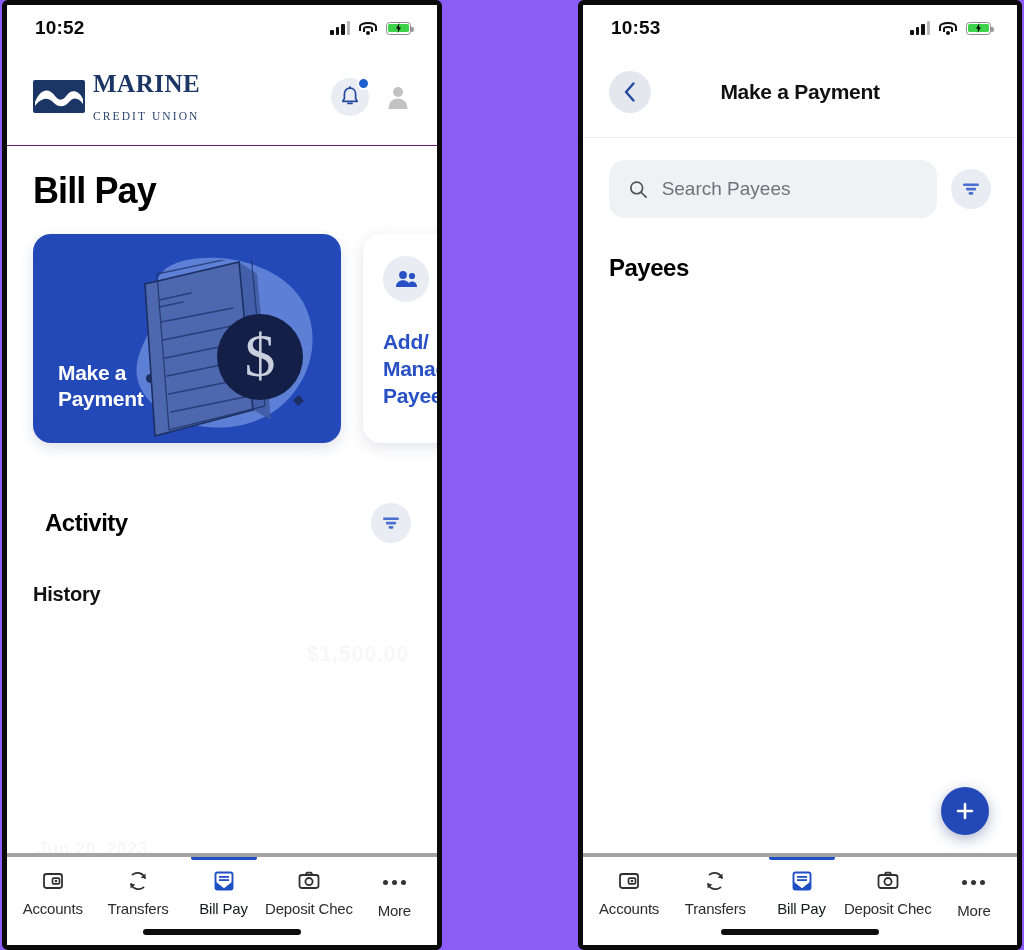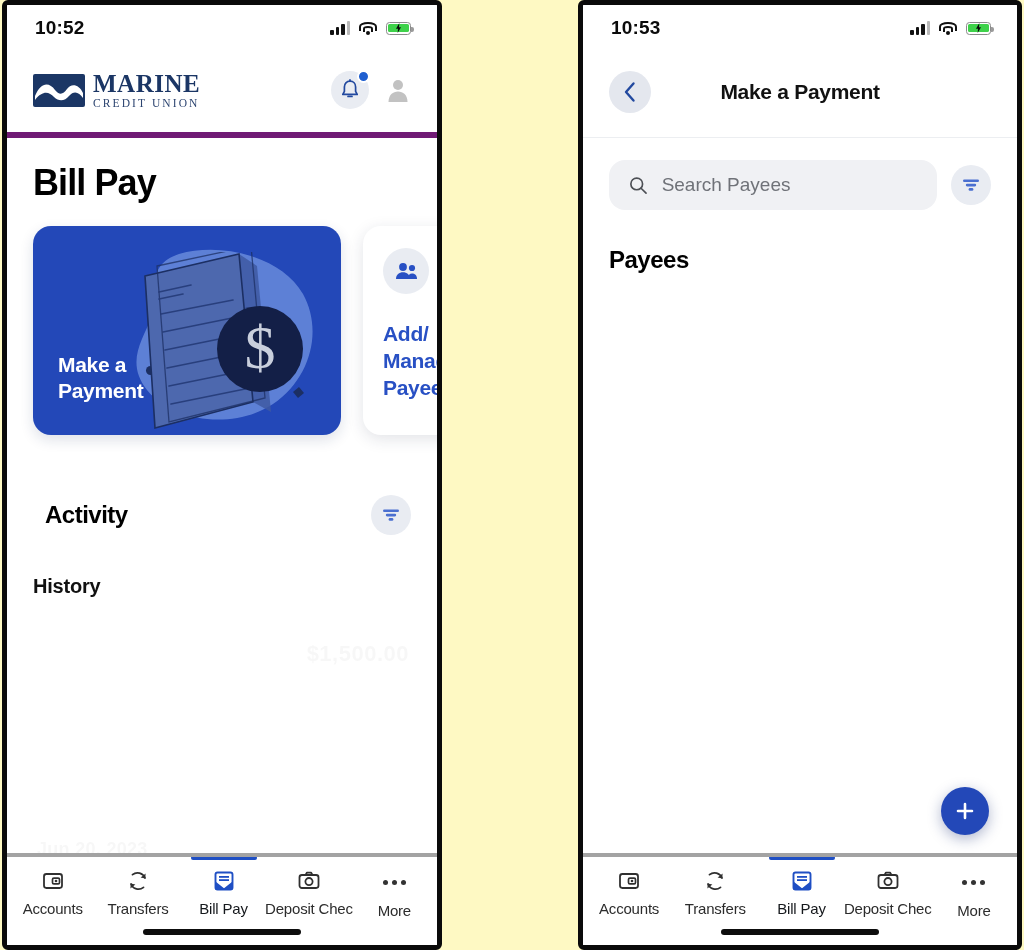"10:52" .stage { background: #fef9c3 -> #8b5cf6 }
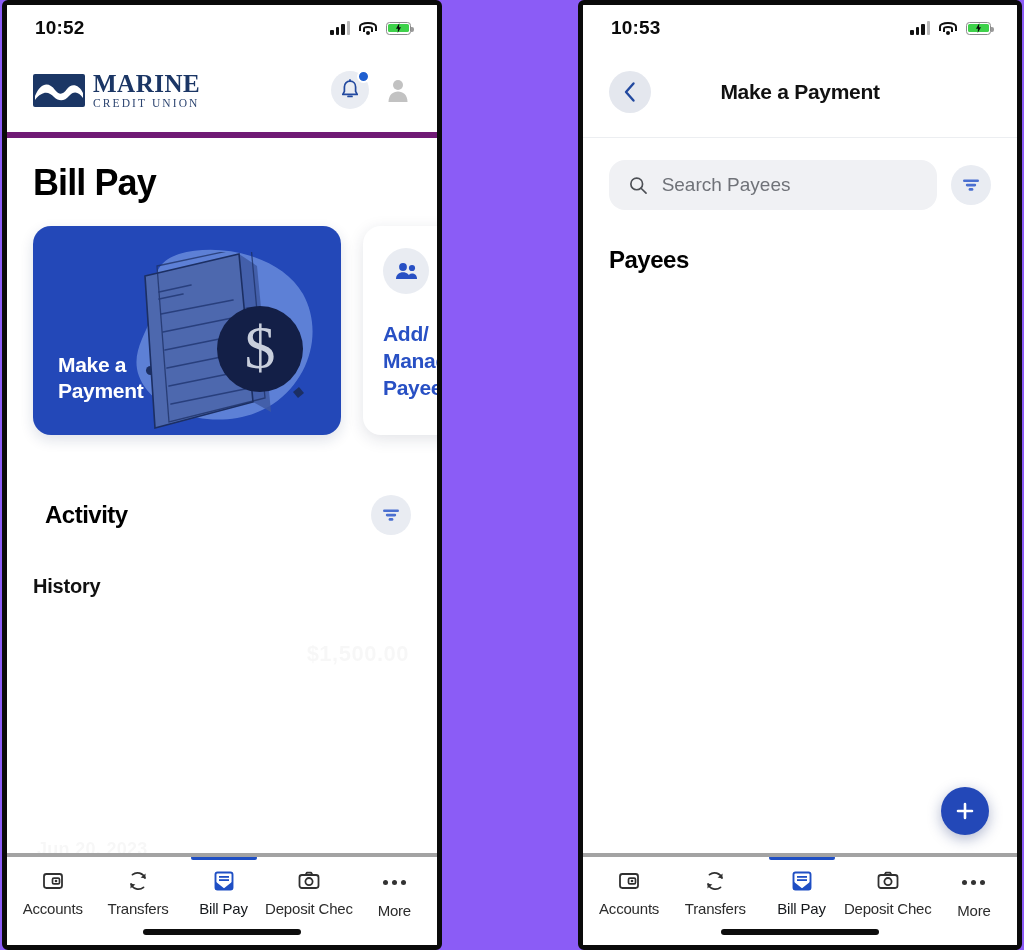"MARINE" .app-header { border-bottom: 6px solid #701a75 -> 1px solid #701a75 }
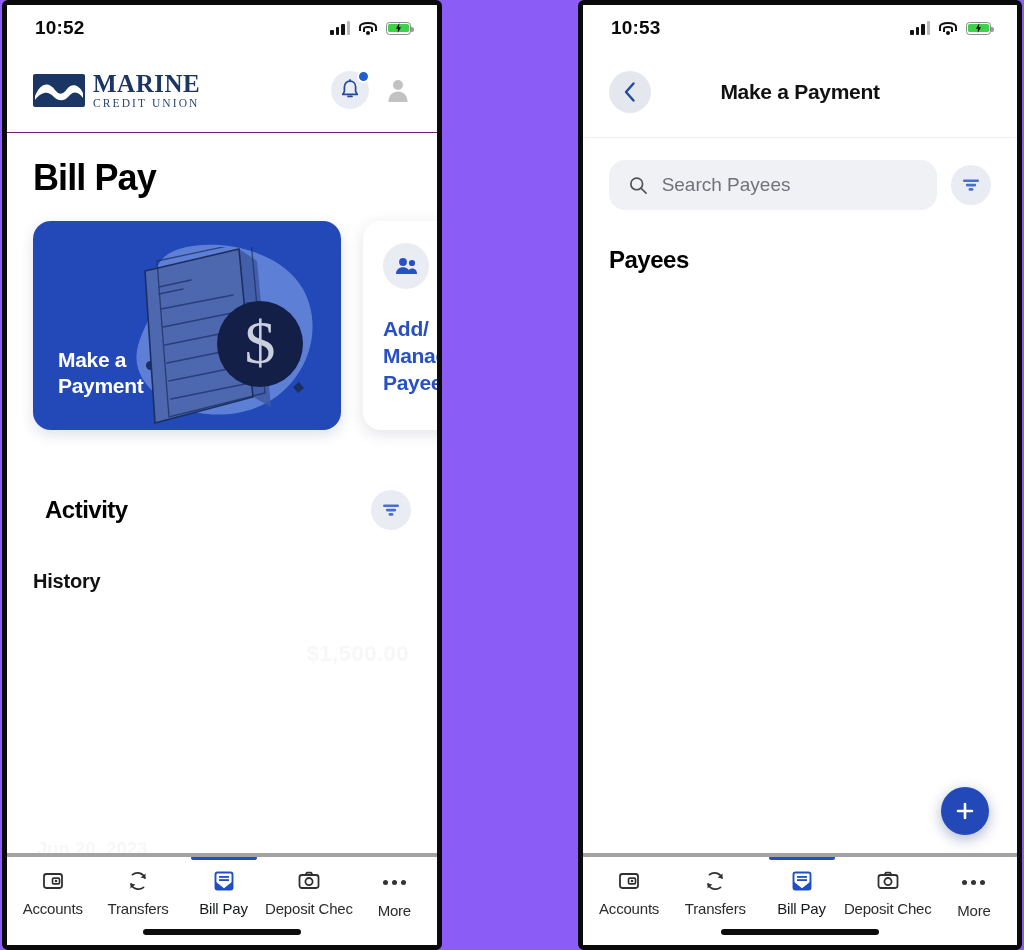"CREDIT UNION" .logo-sub { margin-top: 2px -> 15px }
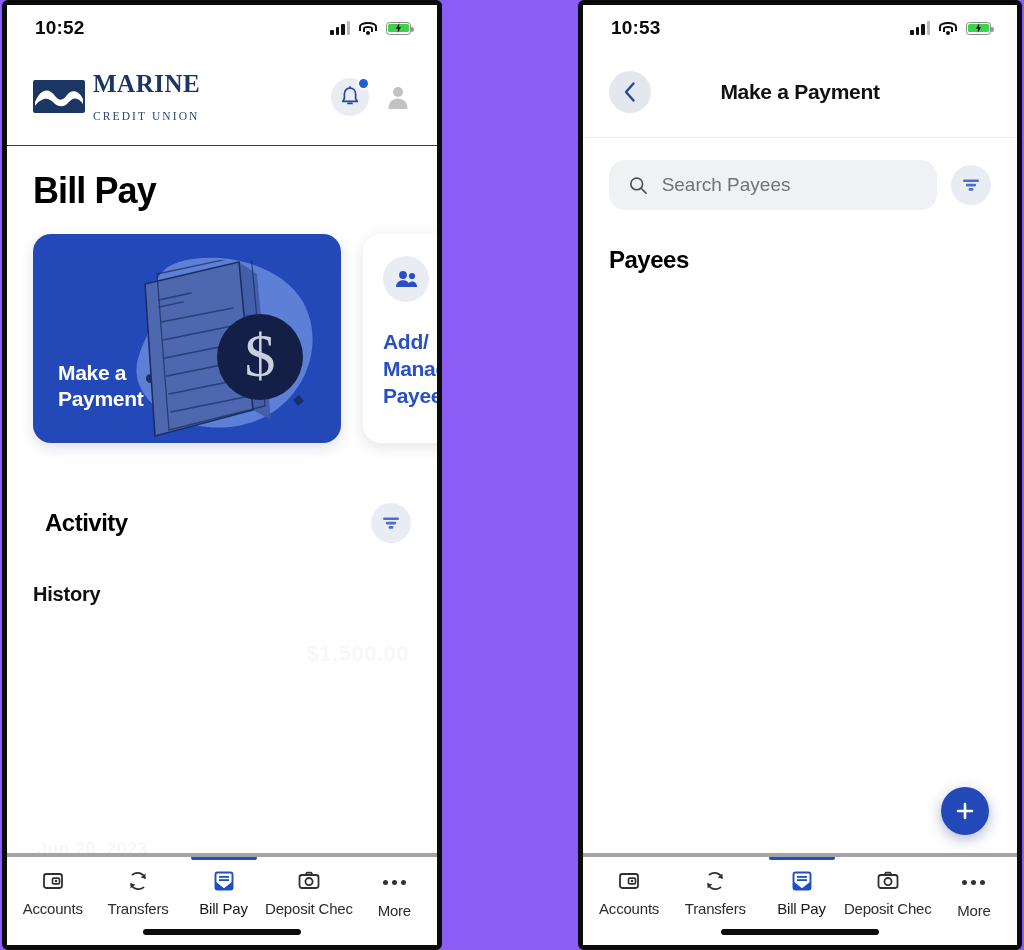"Search Payees" .search-box { height: 50px -> 58px }
